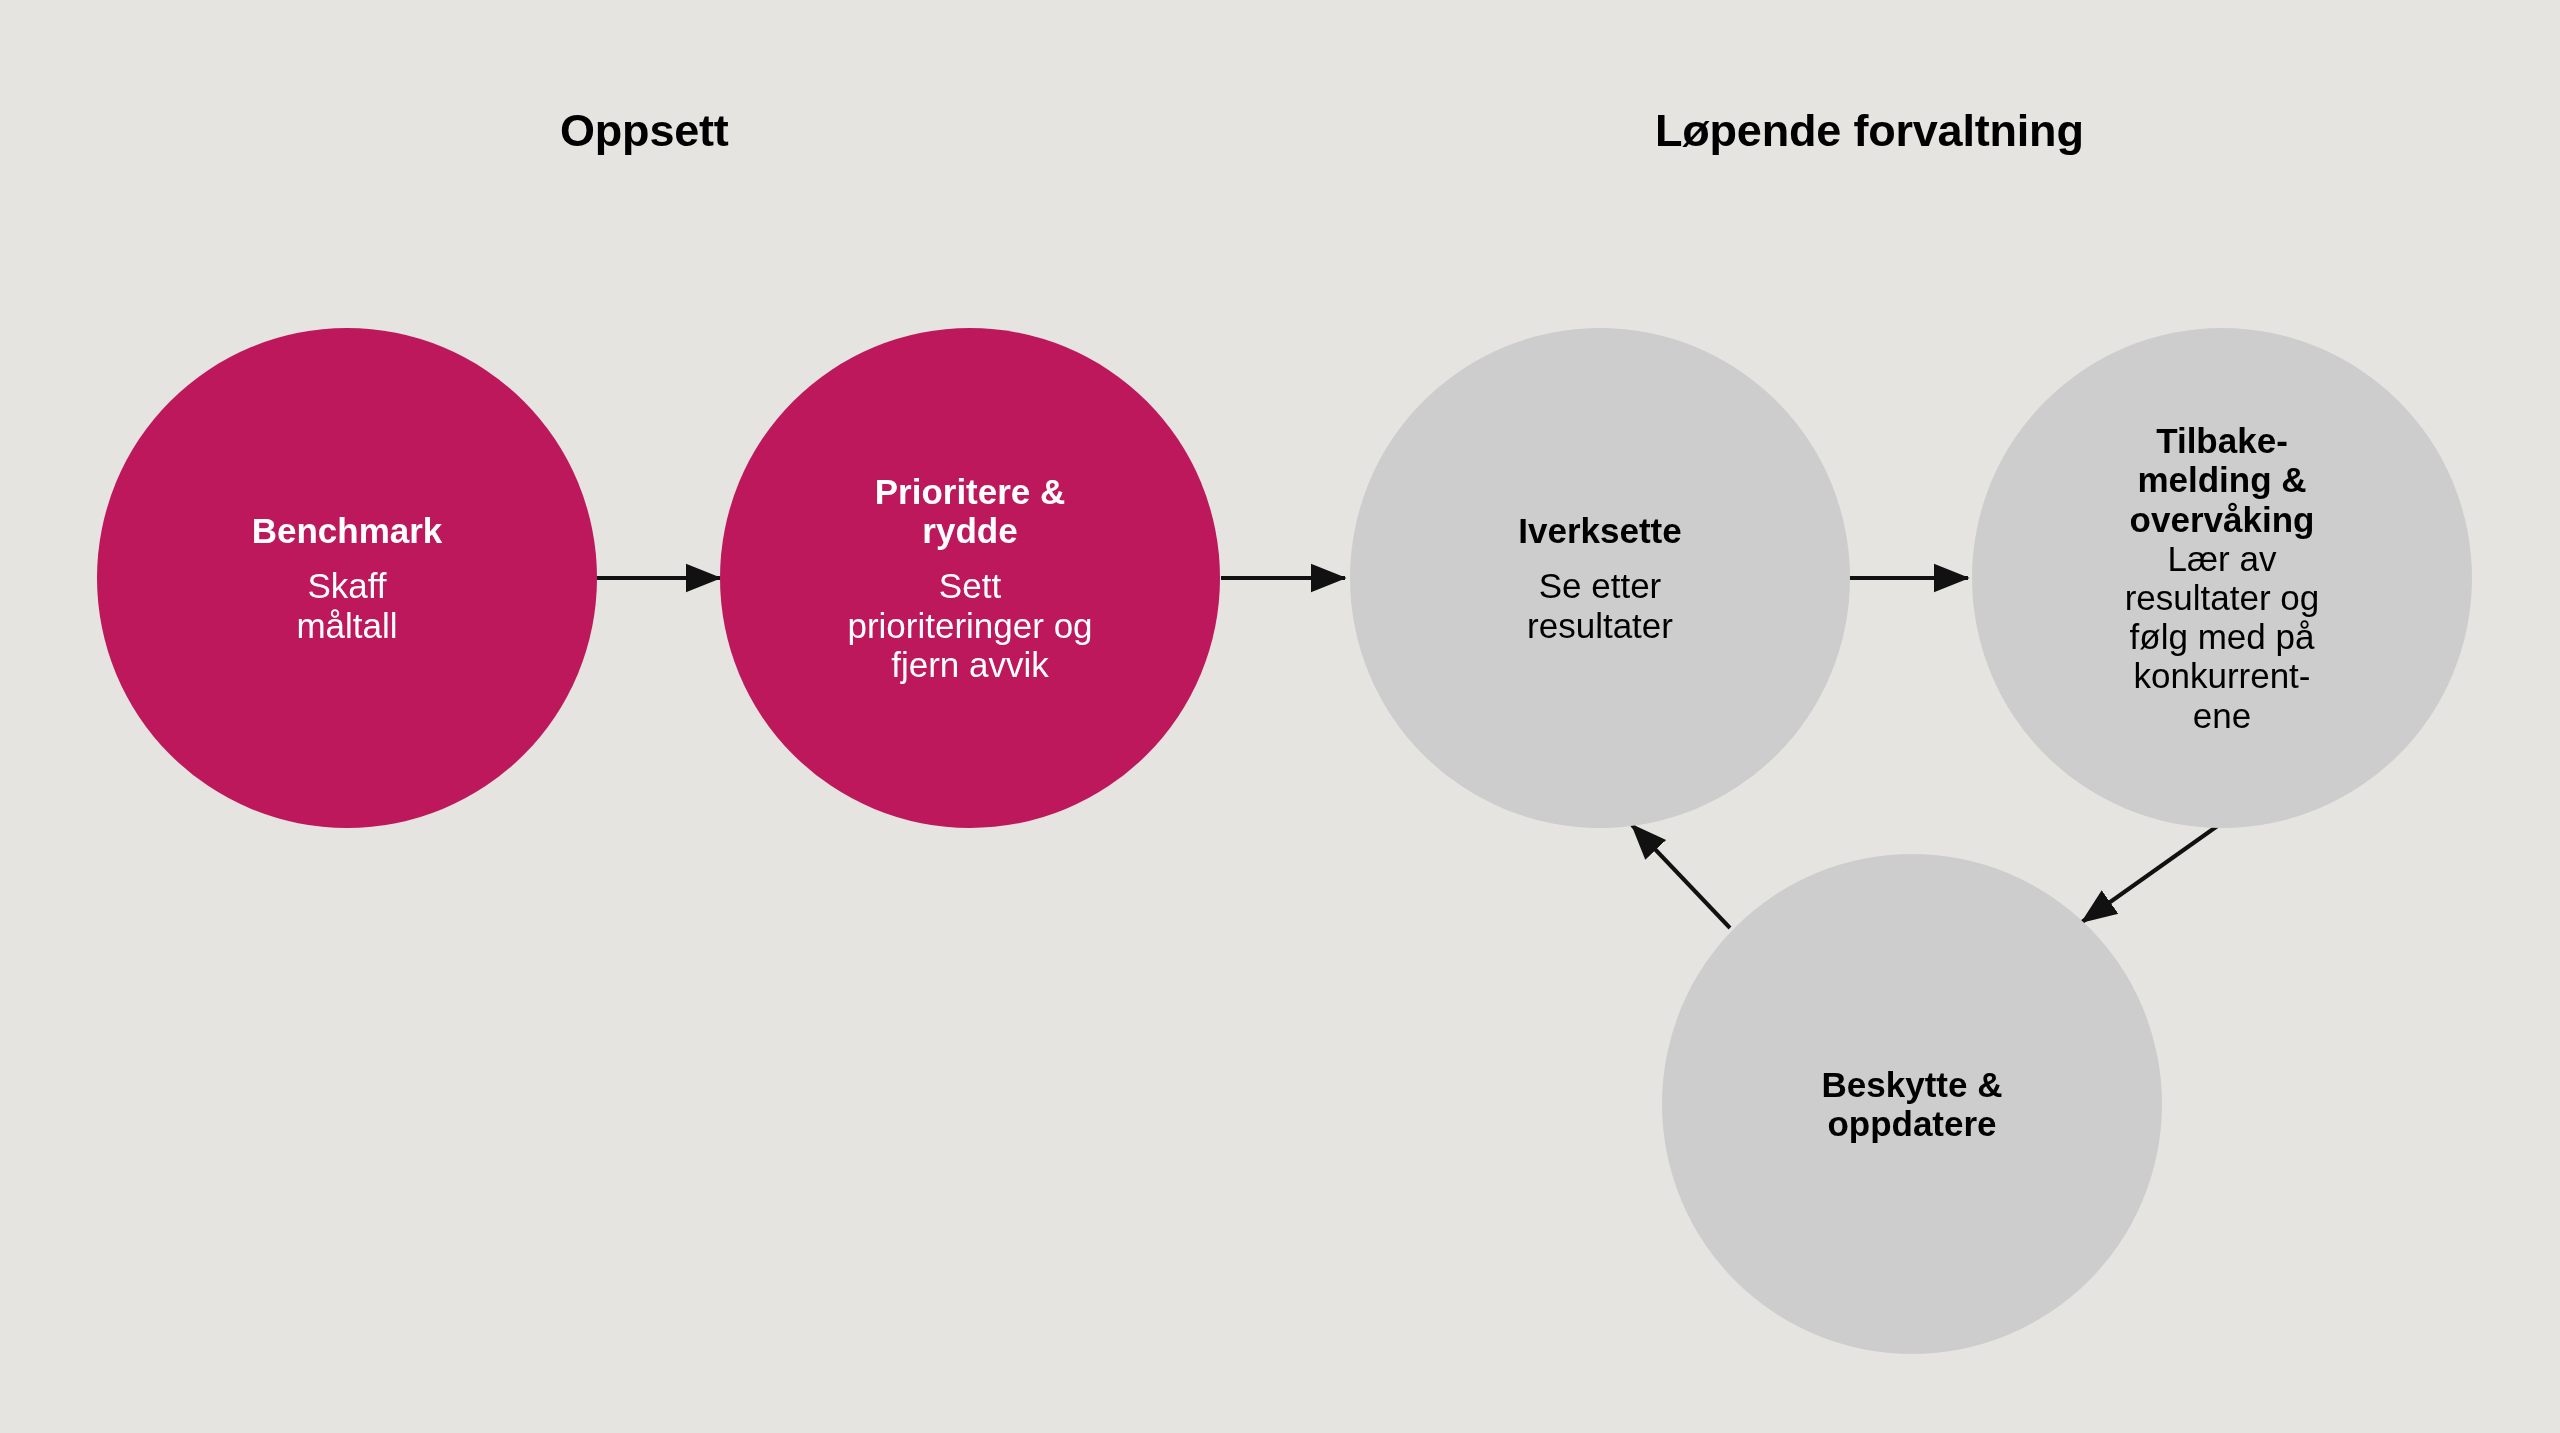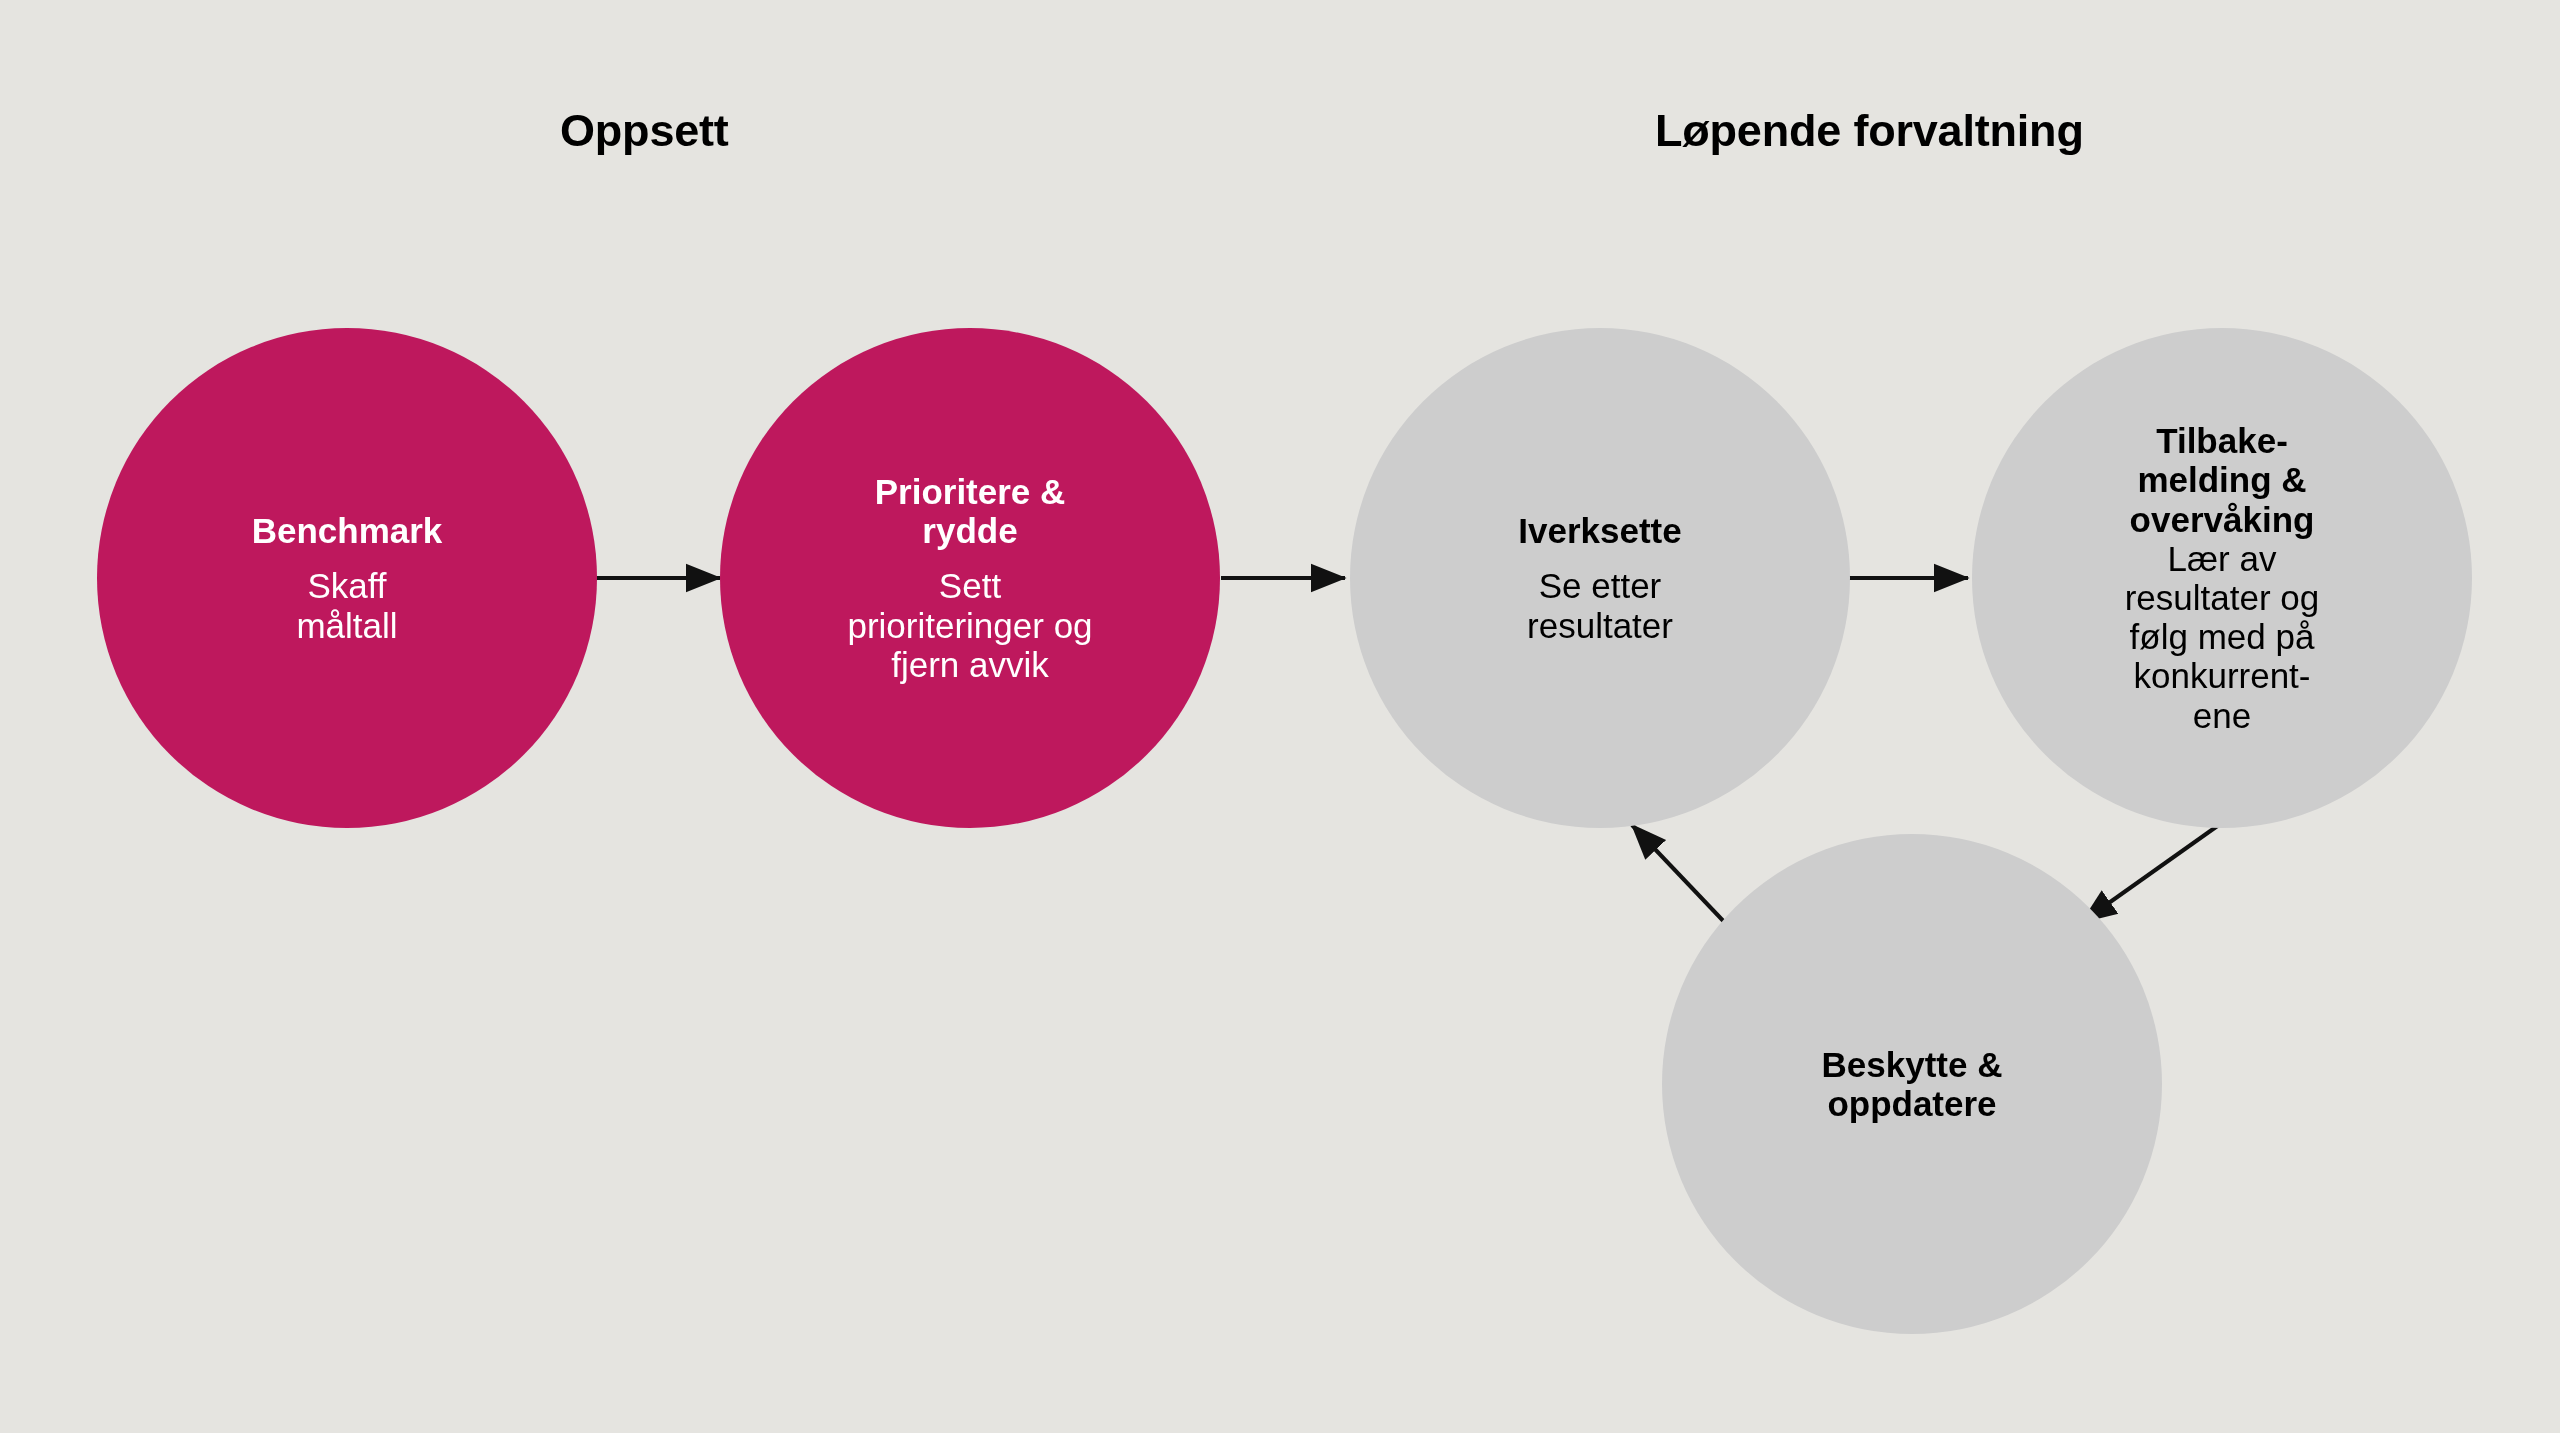"Beskytte &" #node-beskytte { top: 834px -> 854px }
